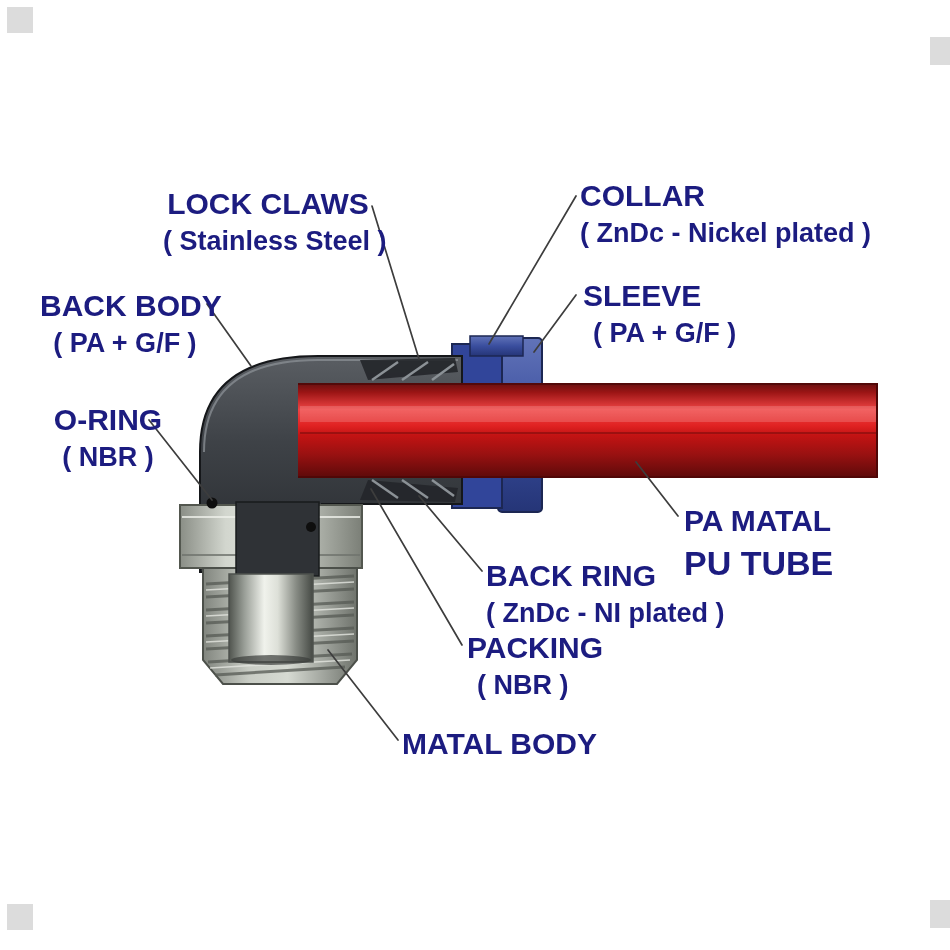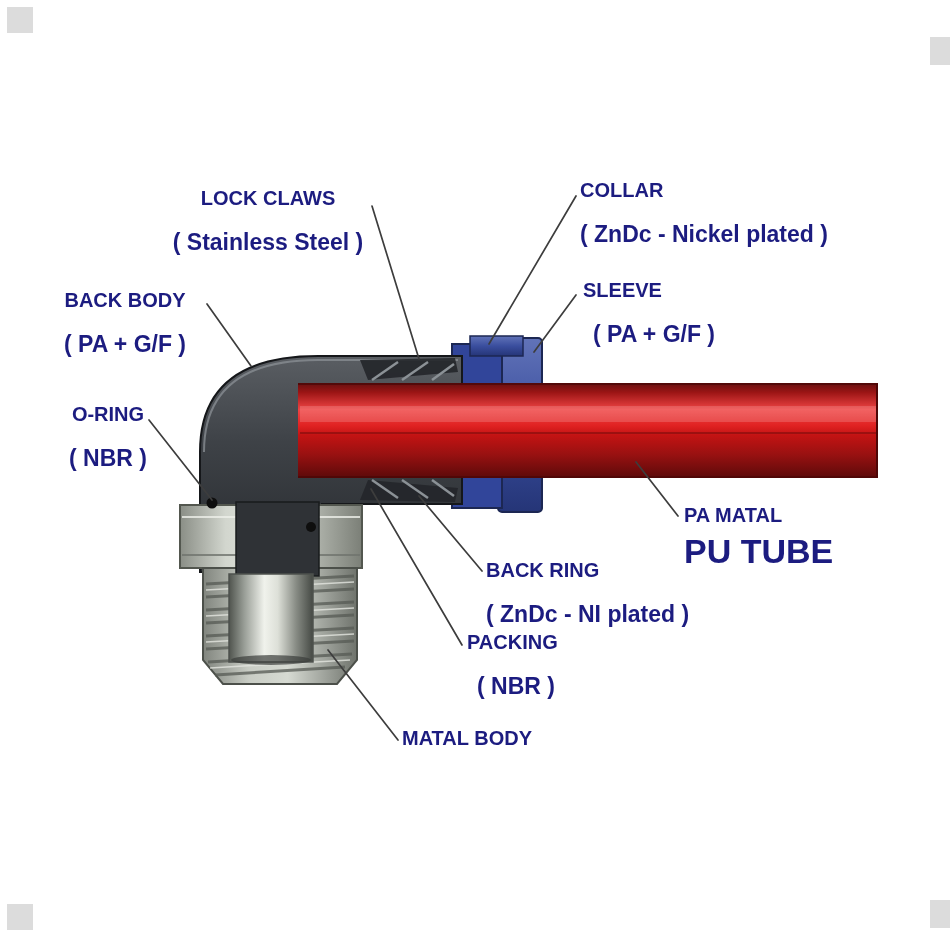"LOCK CLAWS" .label .t { font-size: 20px -> 30px }
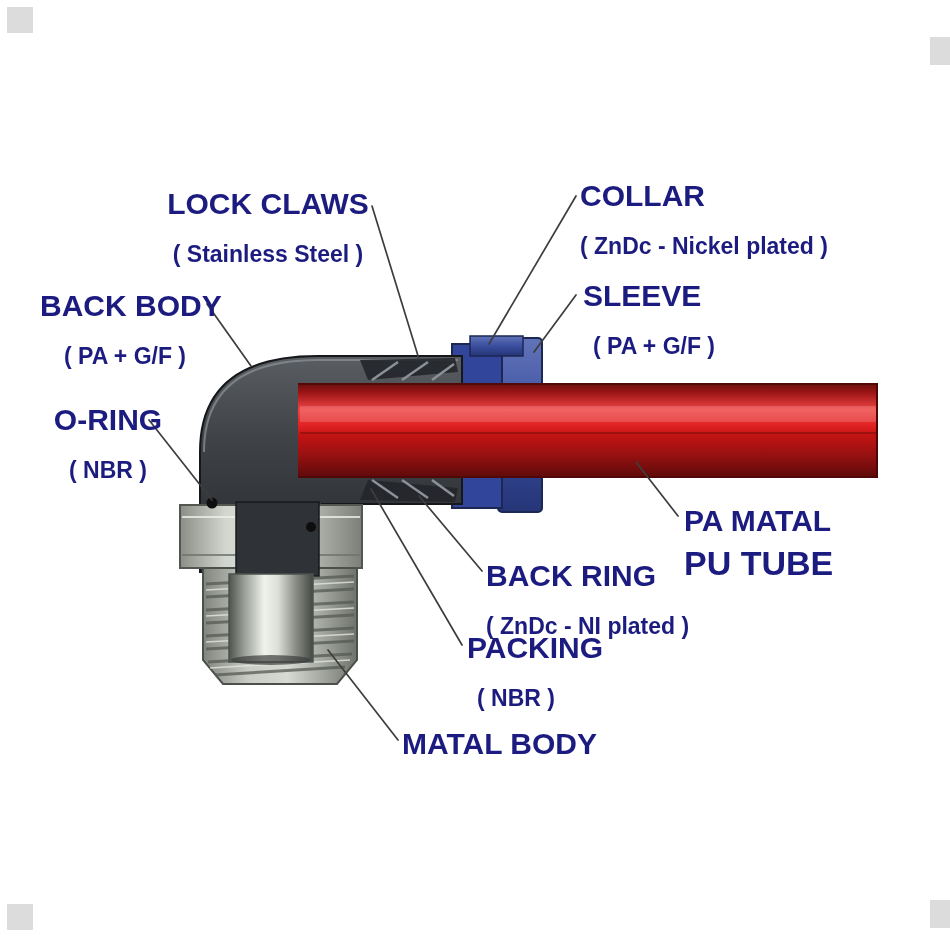"( Stainless Steel )" .label .s { font-size: 23px -> 27px; margin-top: 19px -> 3px }
